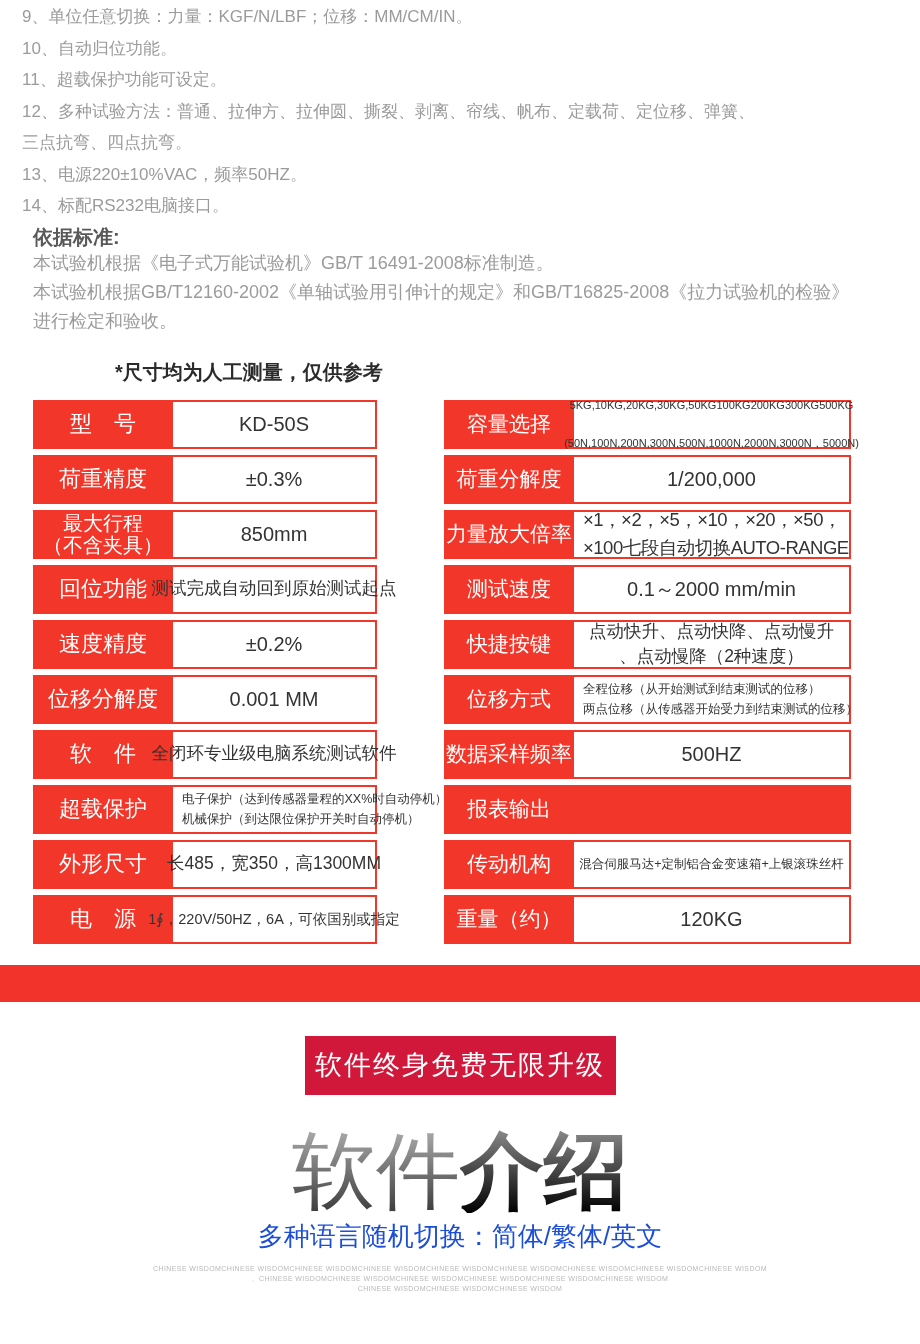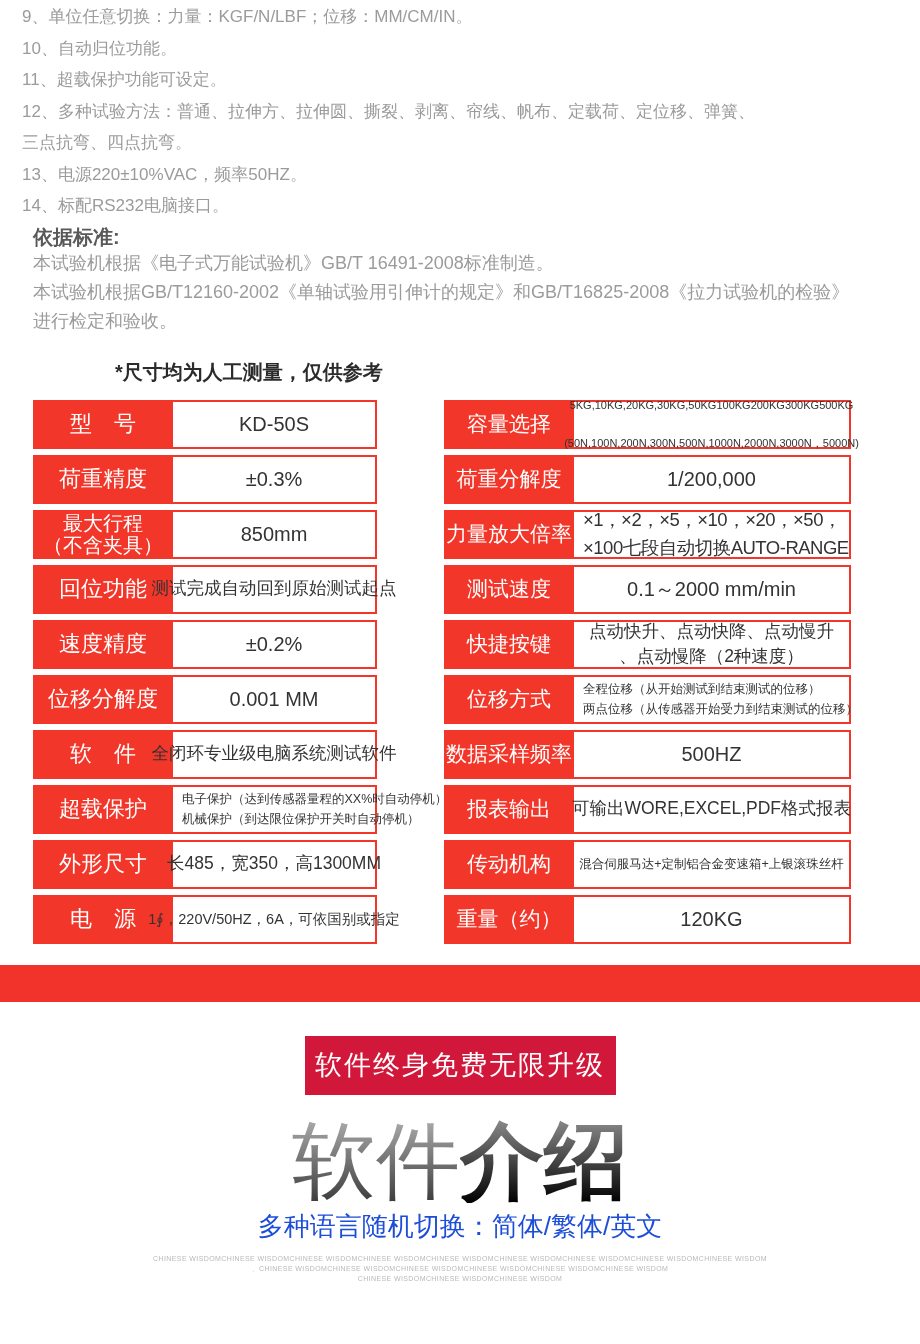"可输出WORE,EXCEL,PDF格式报表" div.spec-value { html: <div> <div>可输出WORE,EXCEL,PDF格式报表</div> </div> -> none }
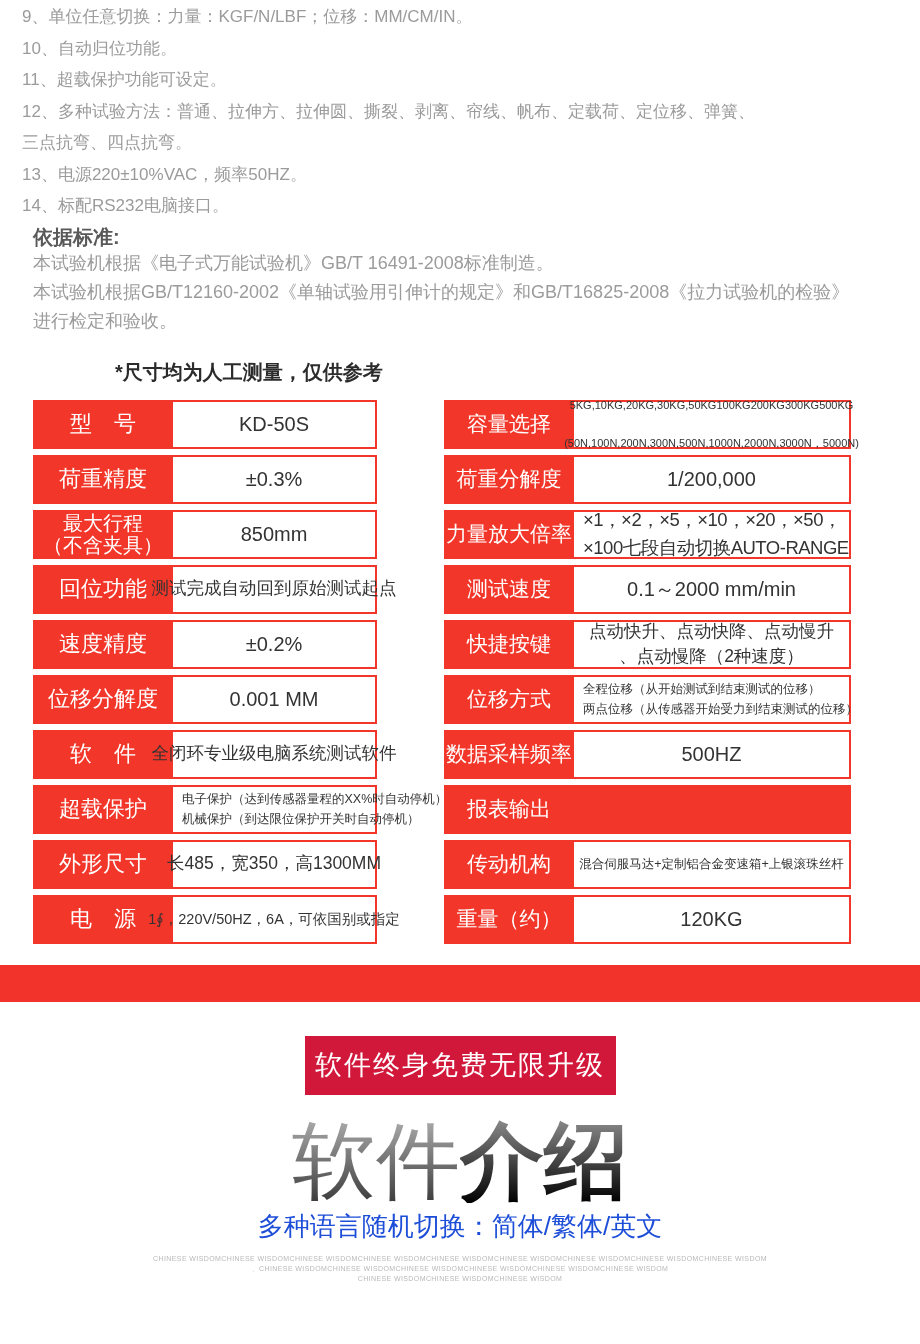"软件介绍" .intro-title { margin-top: 24px -> 34px }
